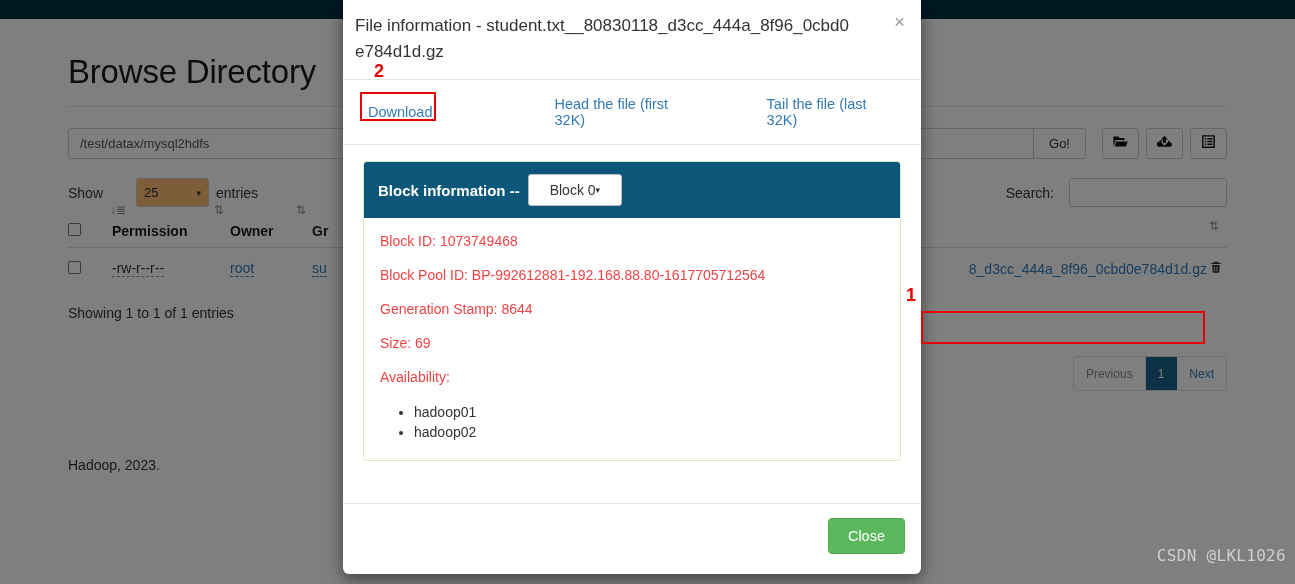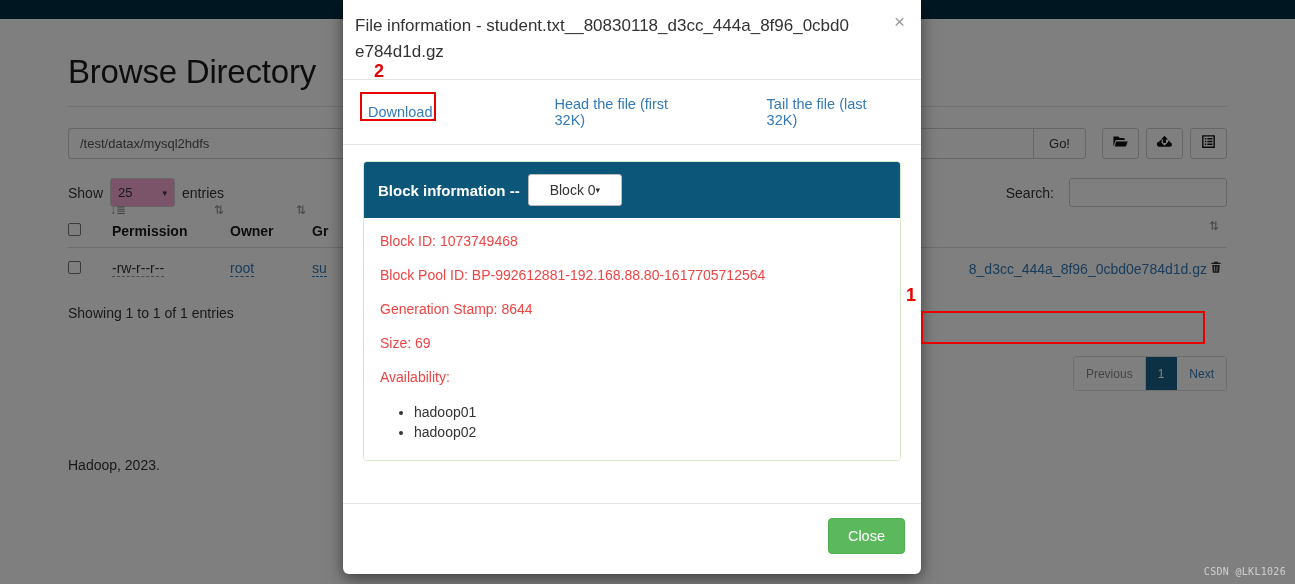"25" .entries-select { background: #f9a8d4 -> #fdba74; margin-left: none -> 26px; width: 65px -> 73px }
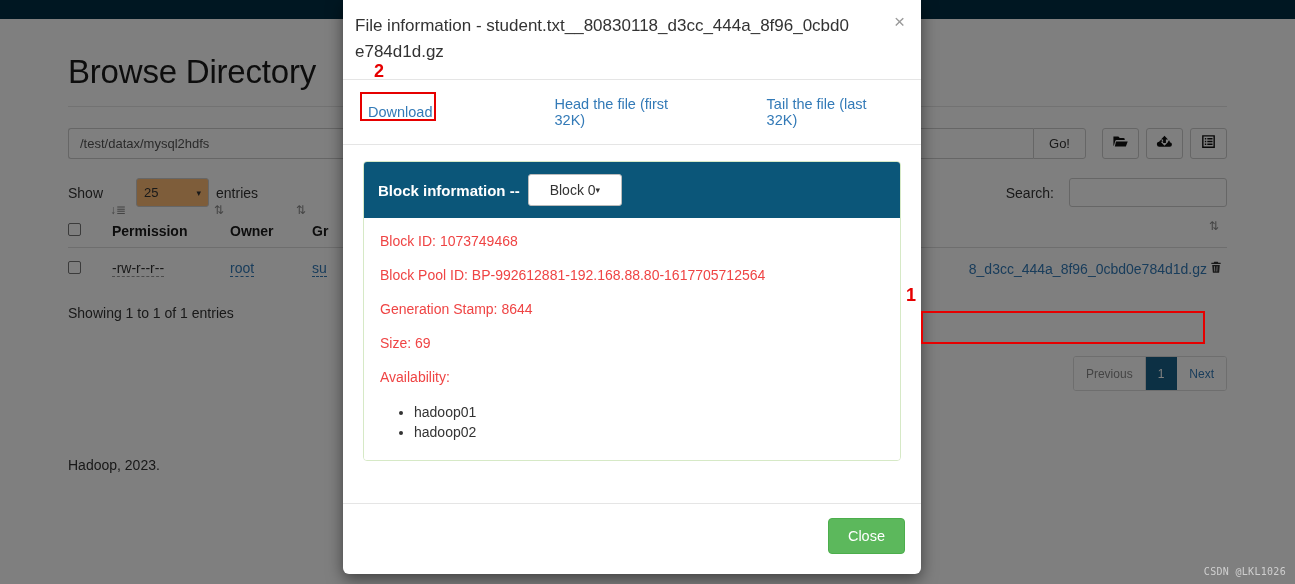"CSDN @LKL1026" .watermark { bottom: 7px -> 19px; font-size: 10px -> 16px }
